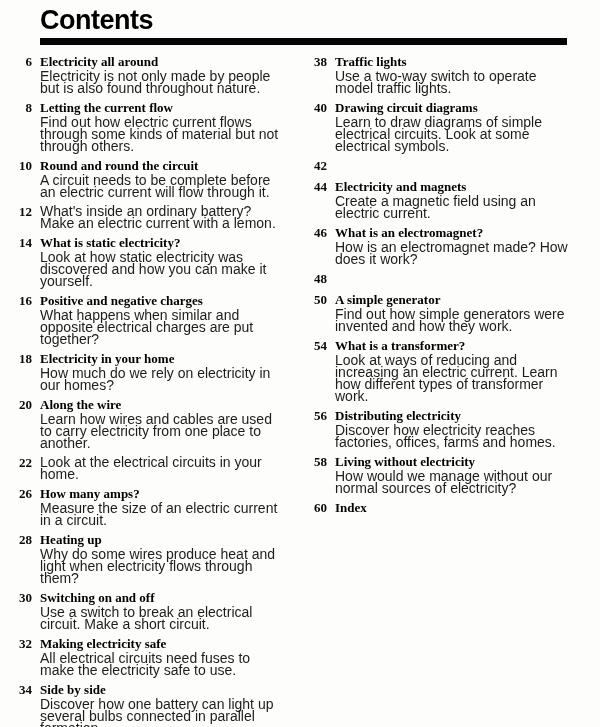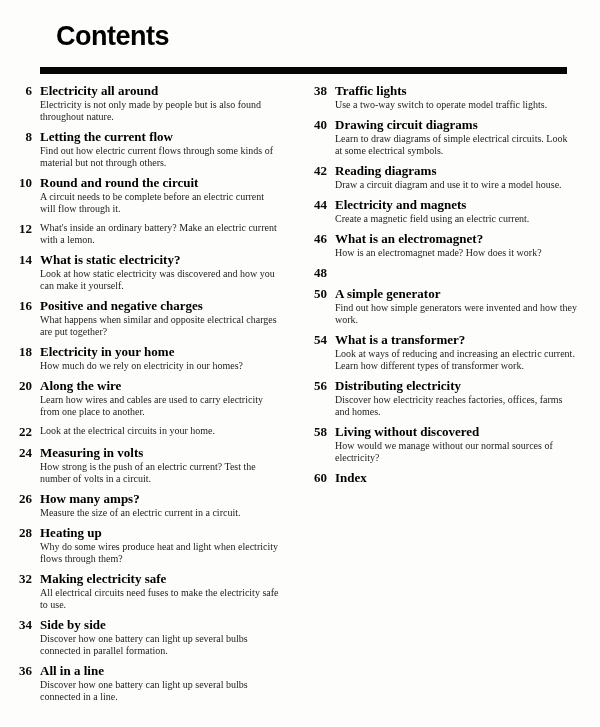"Contents" .page-title { margin: 16px -> 0 }
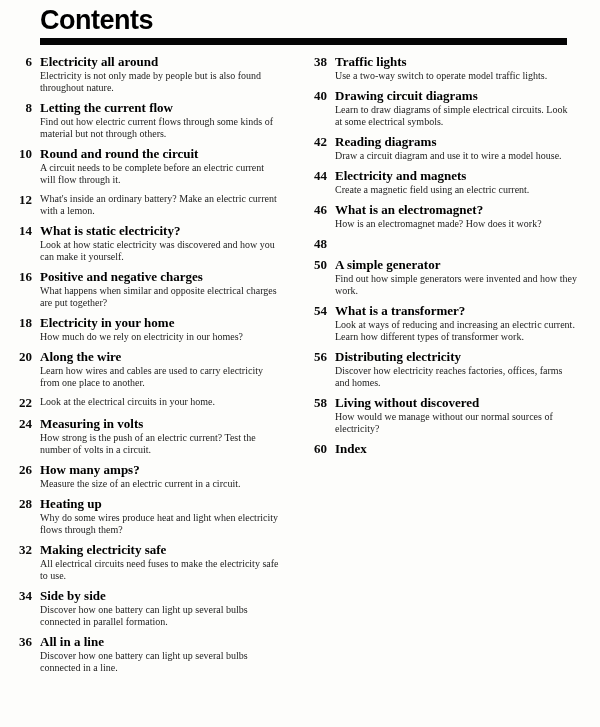"Electricity is not only made" .entry-desc { font-family: Liberation Serif, serif -> Liberation Sans, sans-serif; font-size: 10px -> 14px }
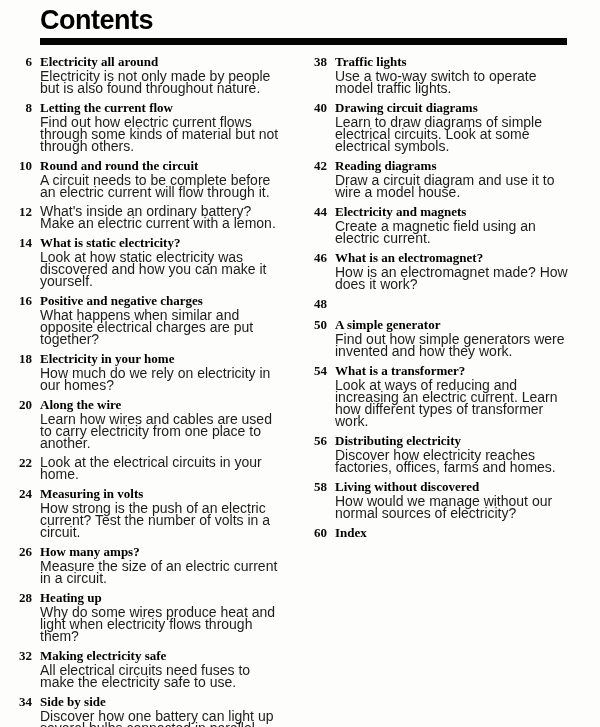"Reading diagrams" div.entry-body { html: <div> <div>Reading diagrams</div> <div>Draw a circuit diagram and use it to wire a model house.</div> </div> -> none }
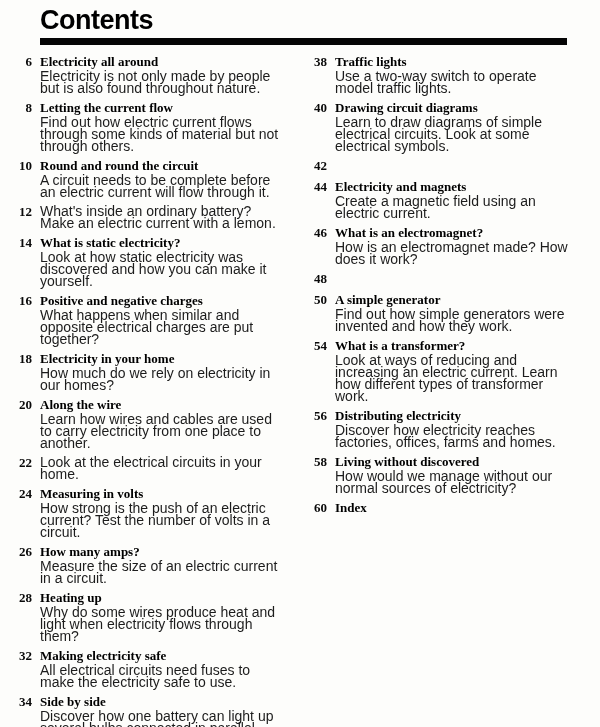"Living without discovered" div.entry-title { text: discovered -> electricity }
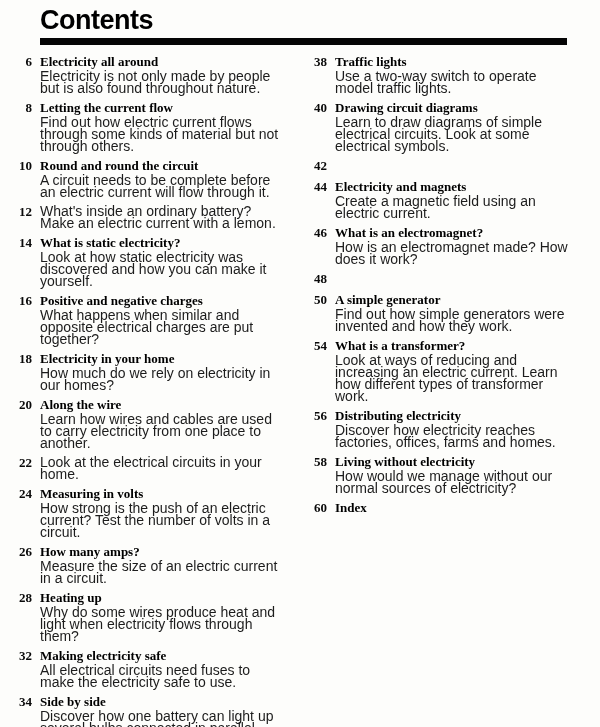"24" div.entry { html: <div> <div>24</div> <div> <div>Measuring in volts</div> <div>How strong is the push of an electric current? Test the number of volts in a circuit.</div> </div> </div> -> none }
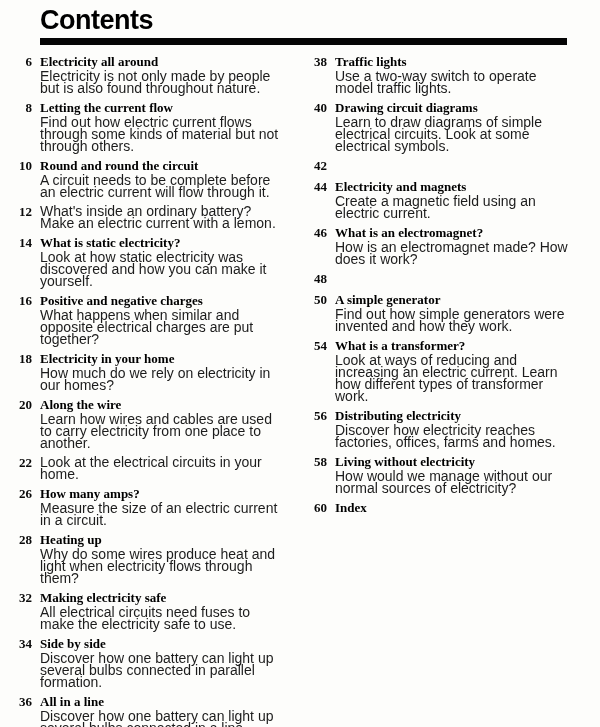"30" div.entry { html: none -> <div> <div>30</div> <div> <div>Switching on and off</div> <div>Use a switch to break an electrical circuit. Make a short circuit.</div> </div> </div> }
